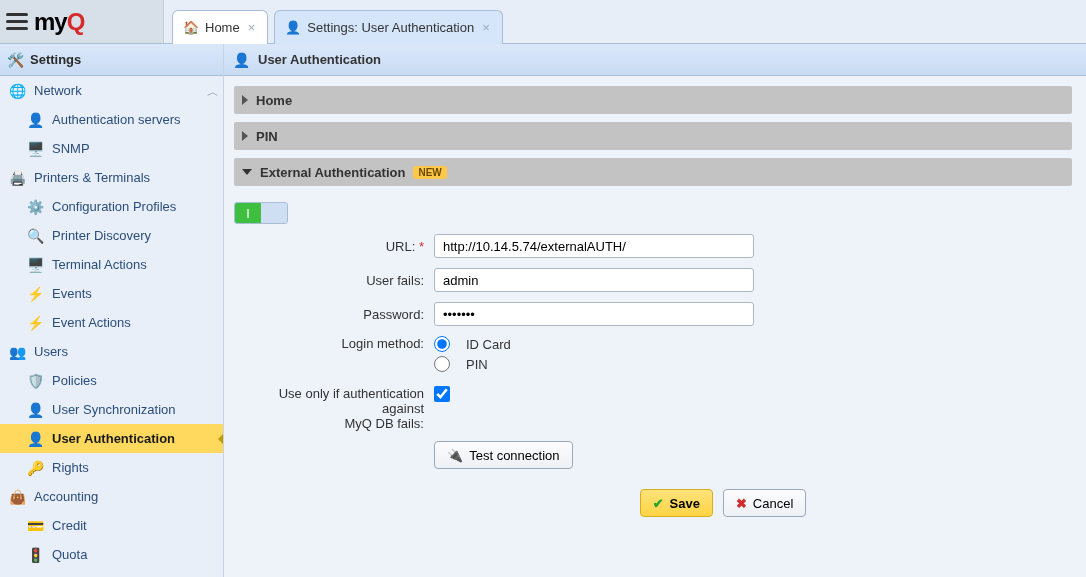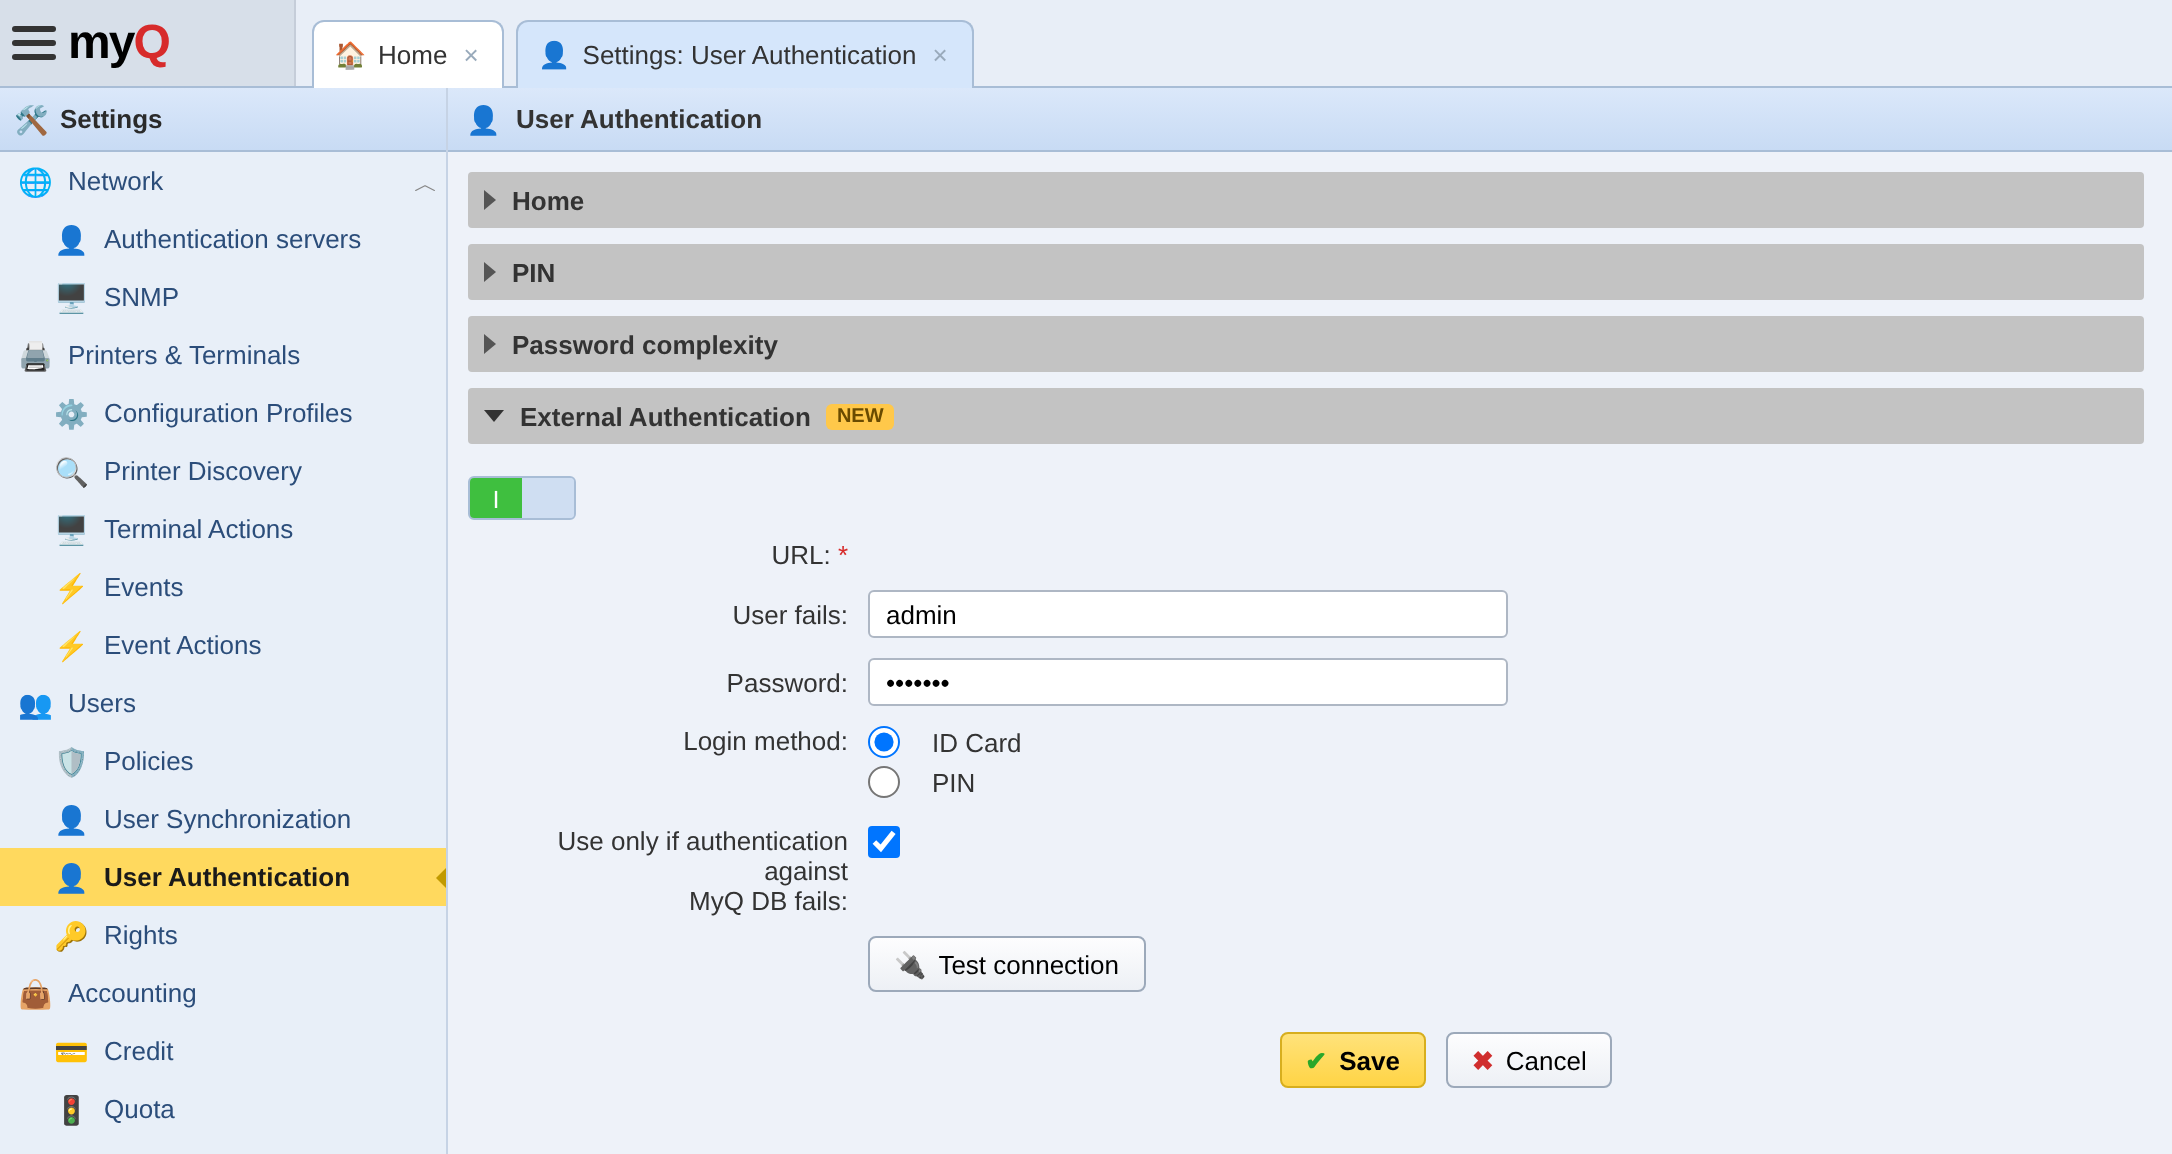"myQ" .logo-wrap { width: 148px -> 164px }
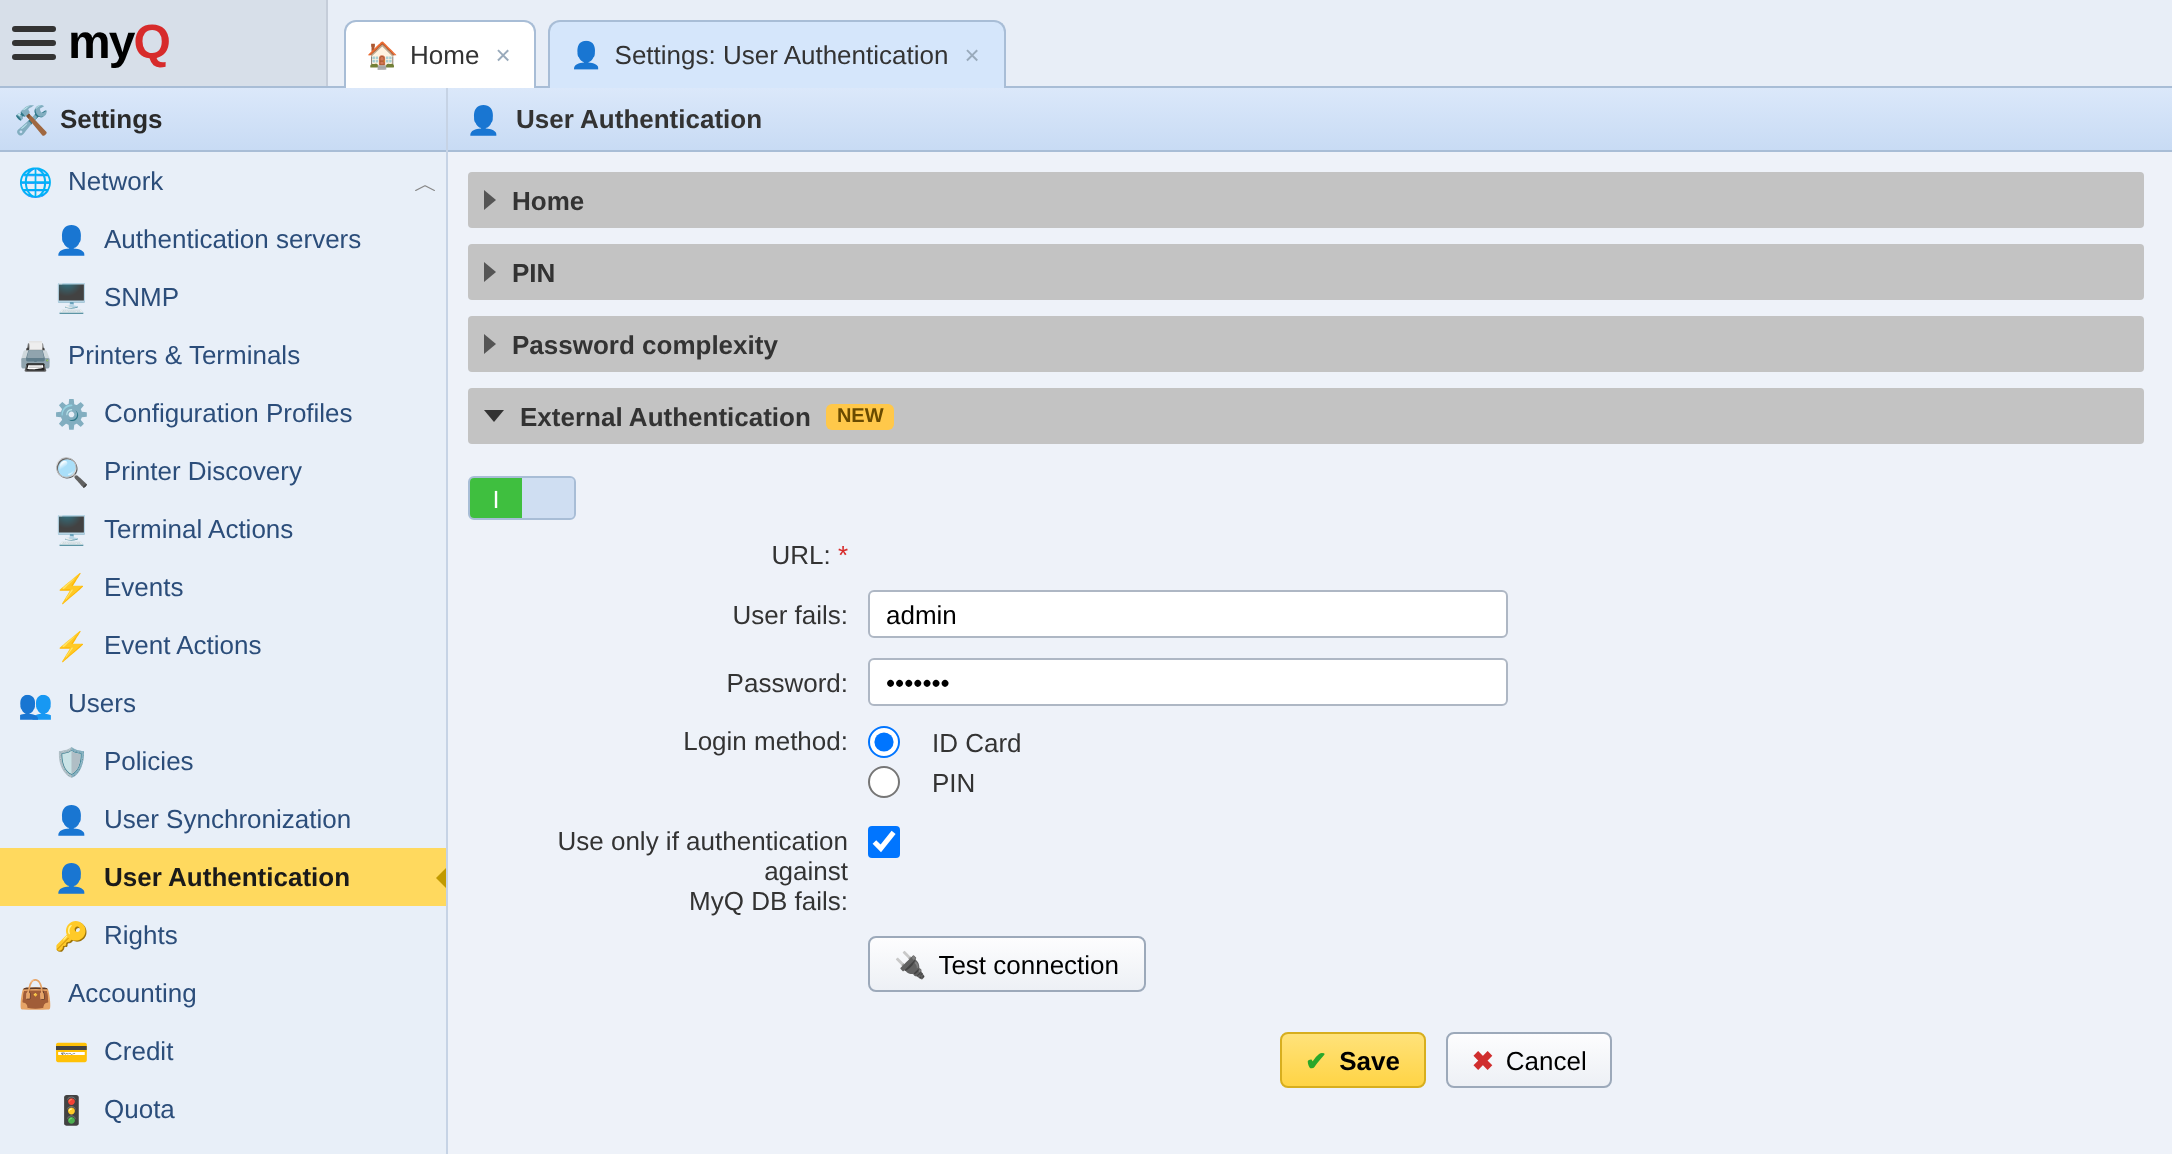"Password complexity" div.acc-item { html: <div> <div> <span></span> <span>Password complexity</span> </div> </div> -> none }
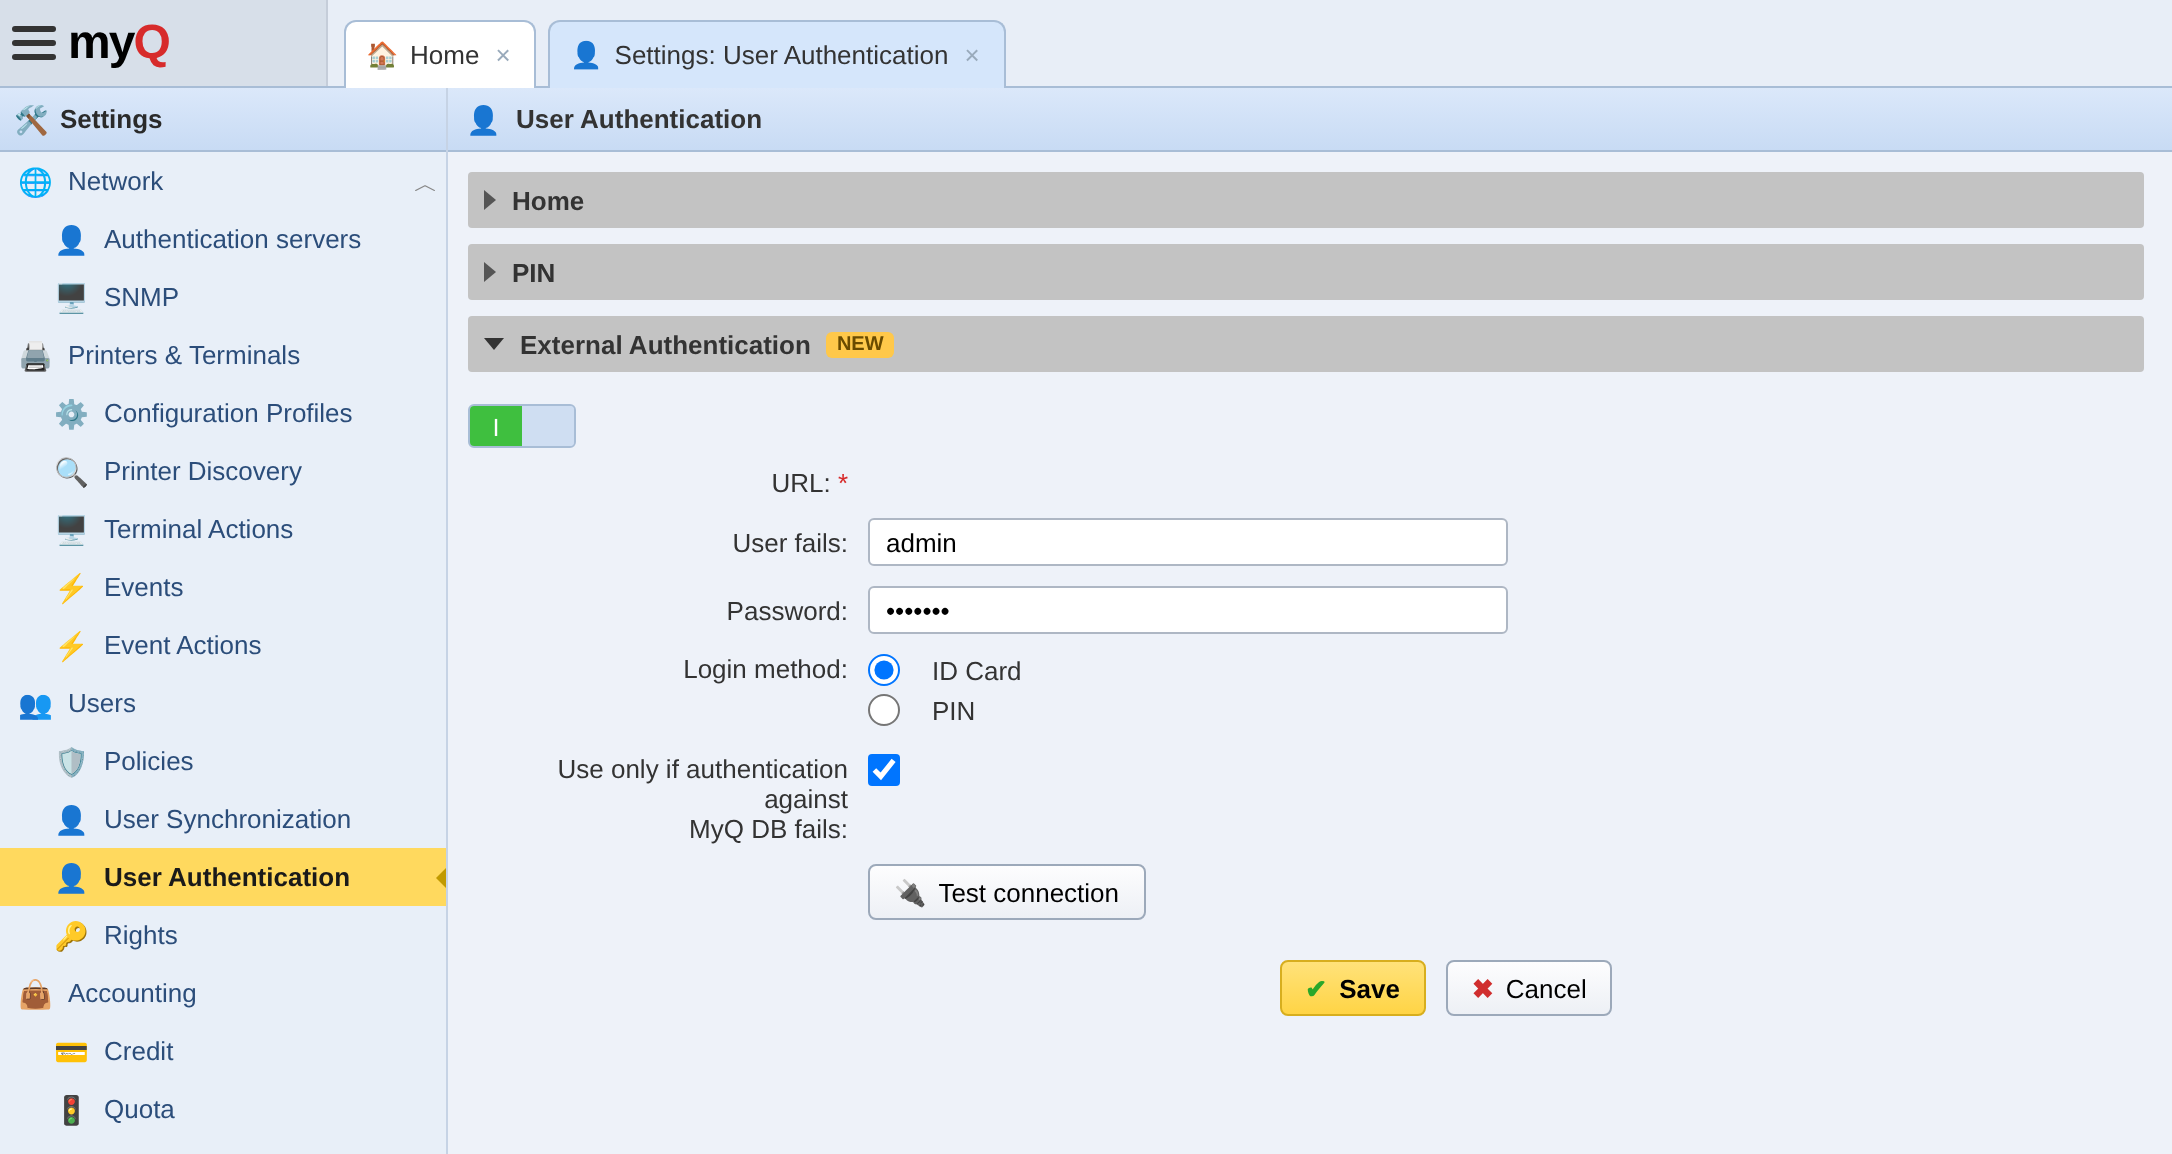"http://10.14.5.74/externalAUTH/" div.form-ctrl { html: none -> <div><input></div> }
